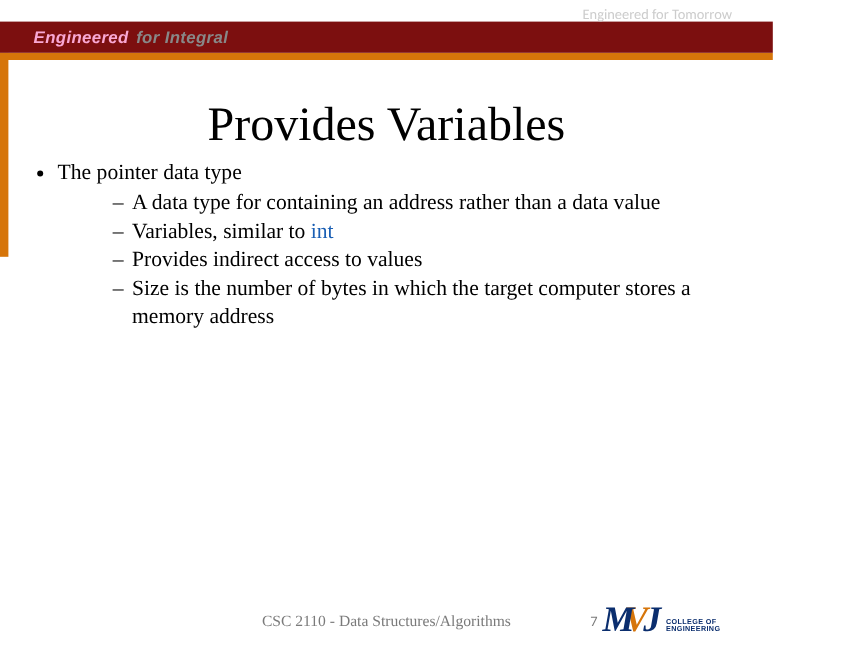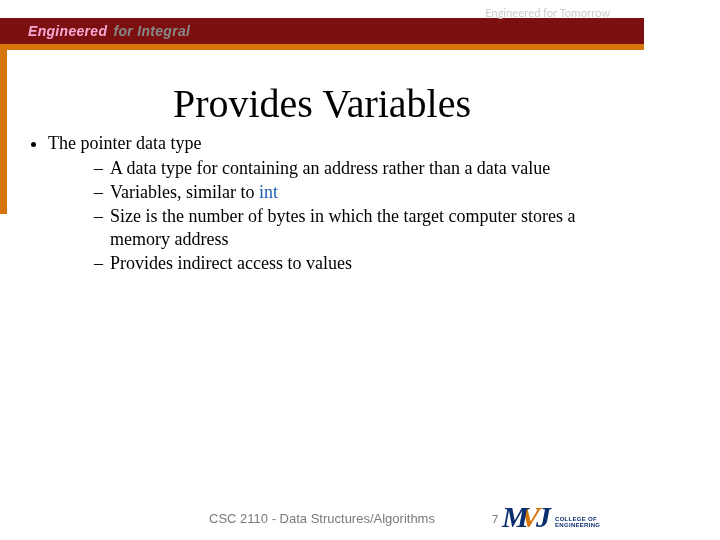"Size is the number of" li { order: before "Provides indirect access to values" -> after "Provides indirect access to values" }
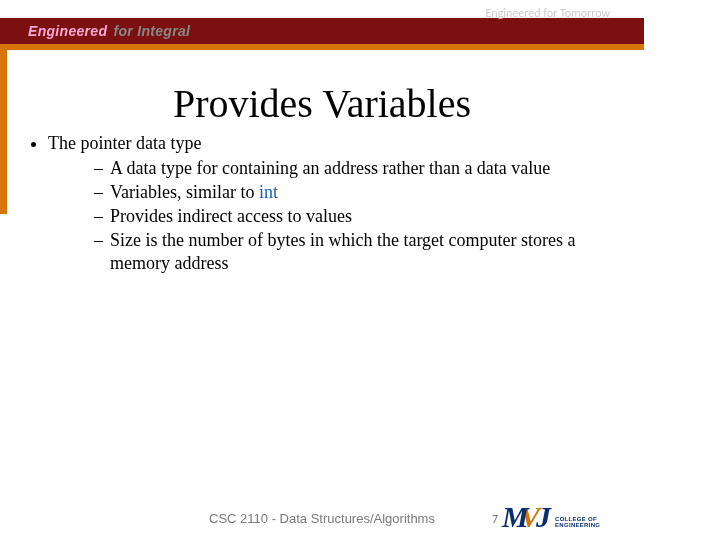"CSC 2110 - Data Structures/Algorithms" .footer { font-family: Liberation Sans, sans-serif -> Liberation Serif, serif }
